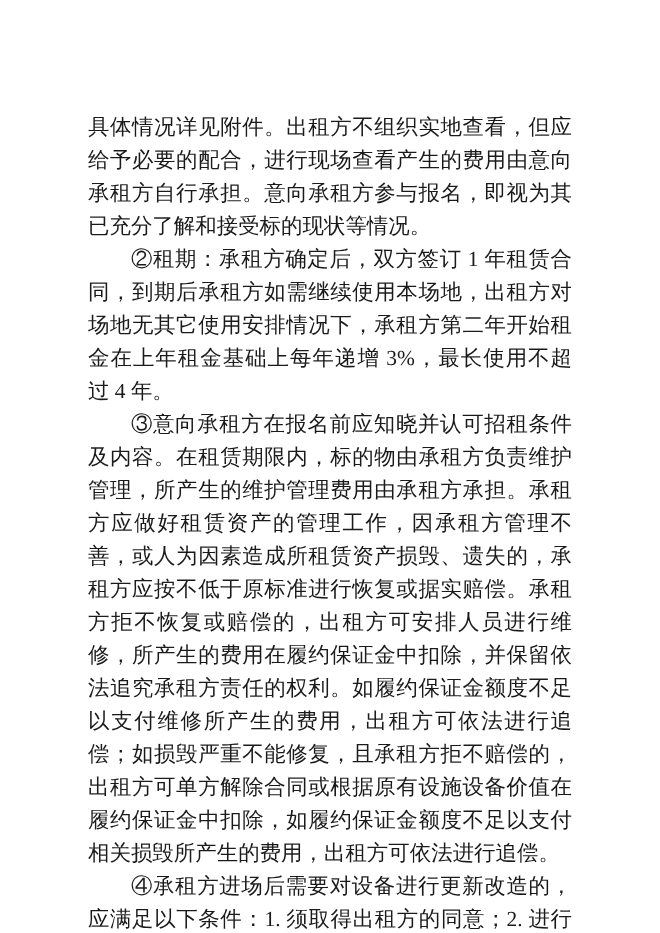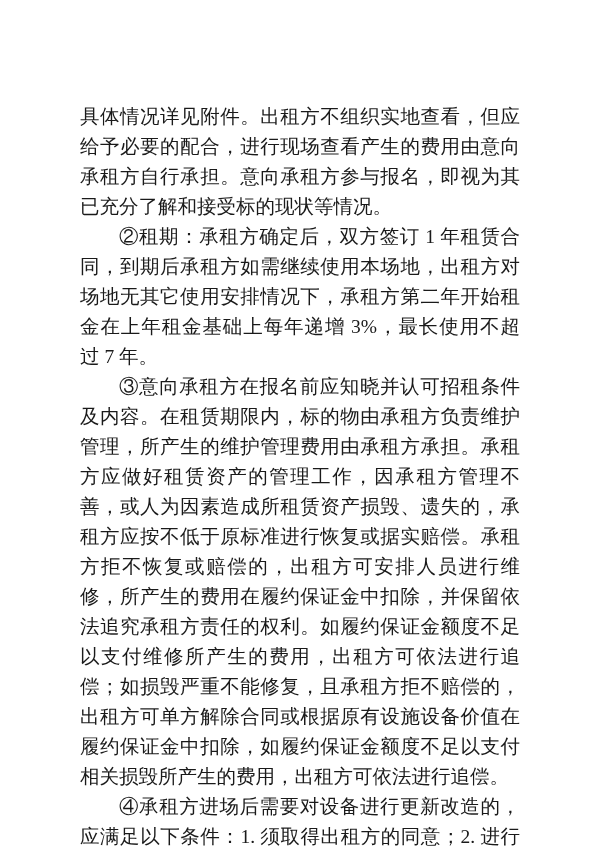"②租期：承租方确定后，双方签订 1" p.indent { text: 7 -> 4 }
